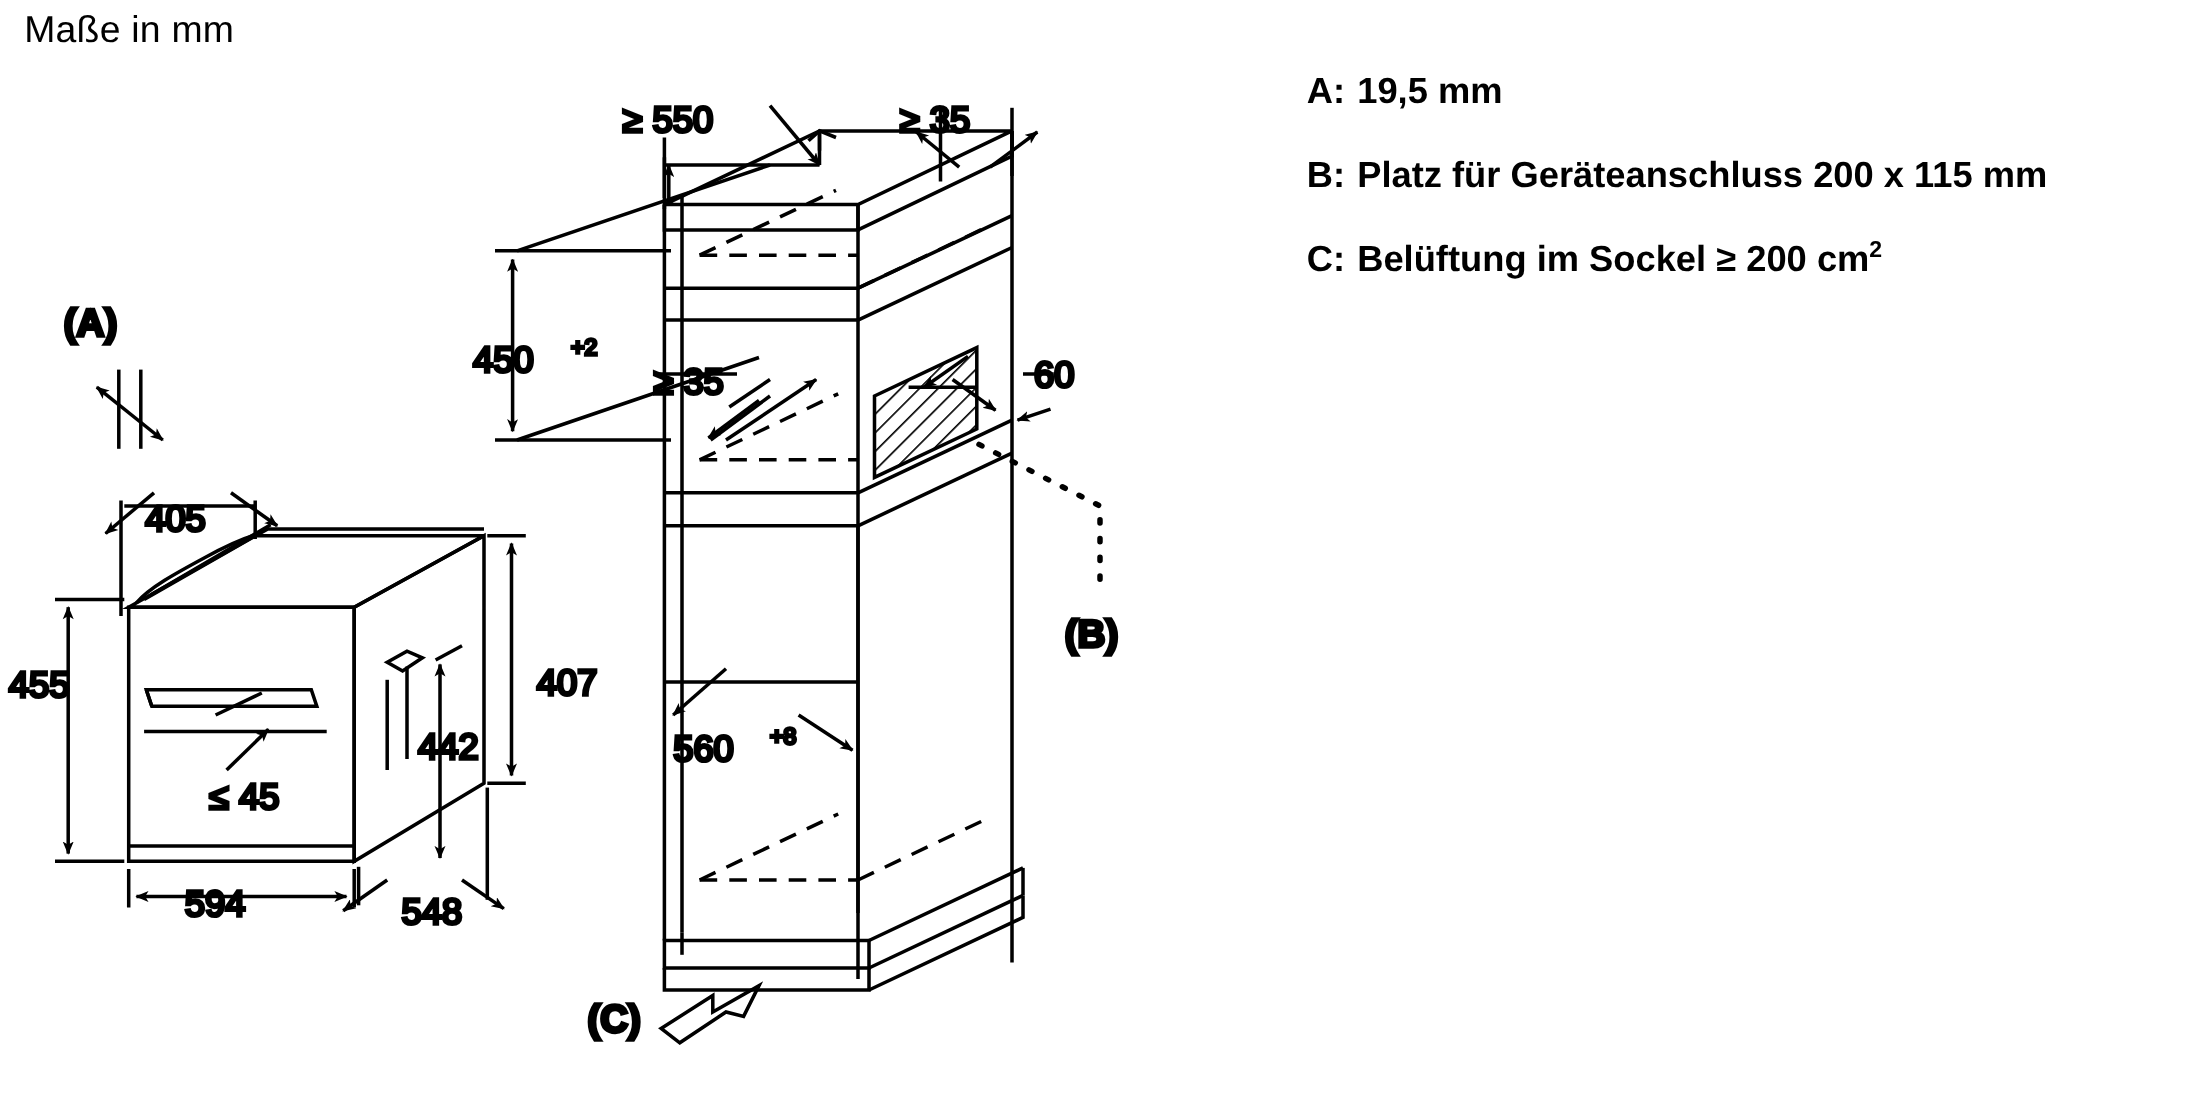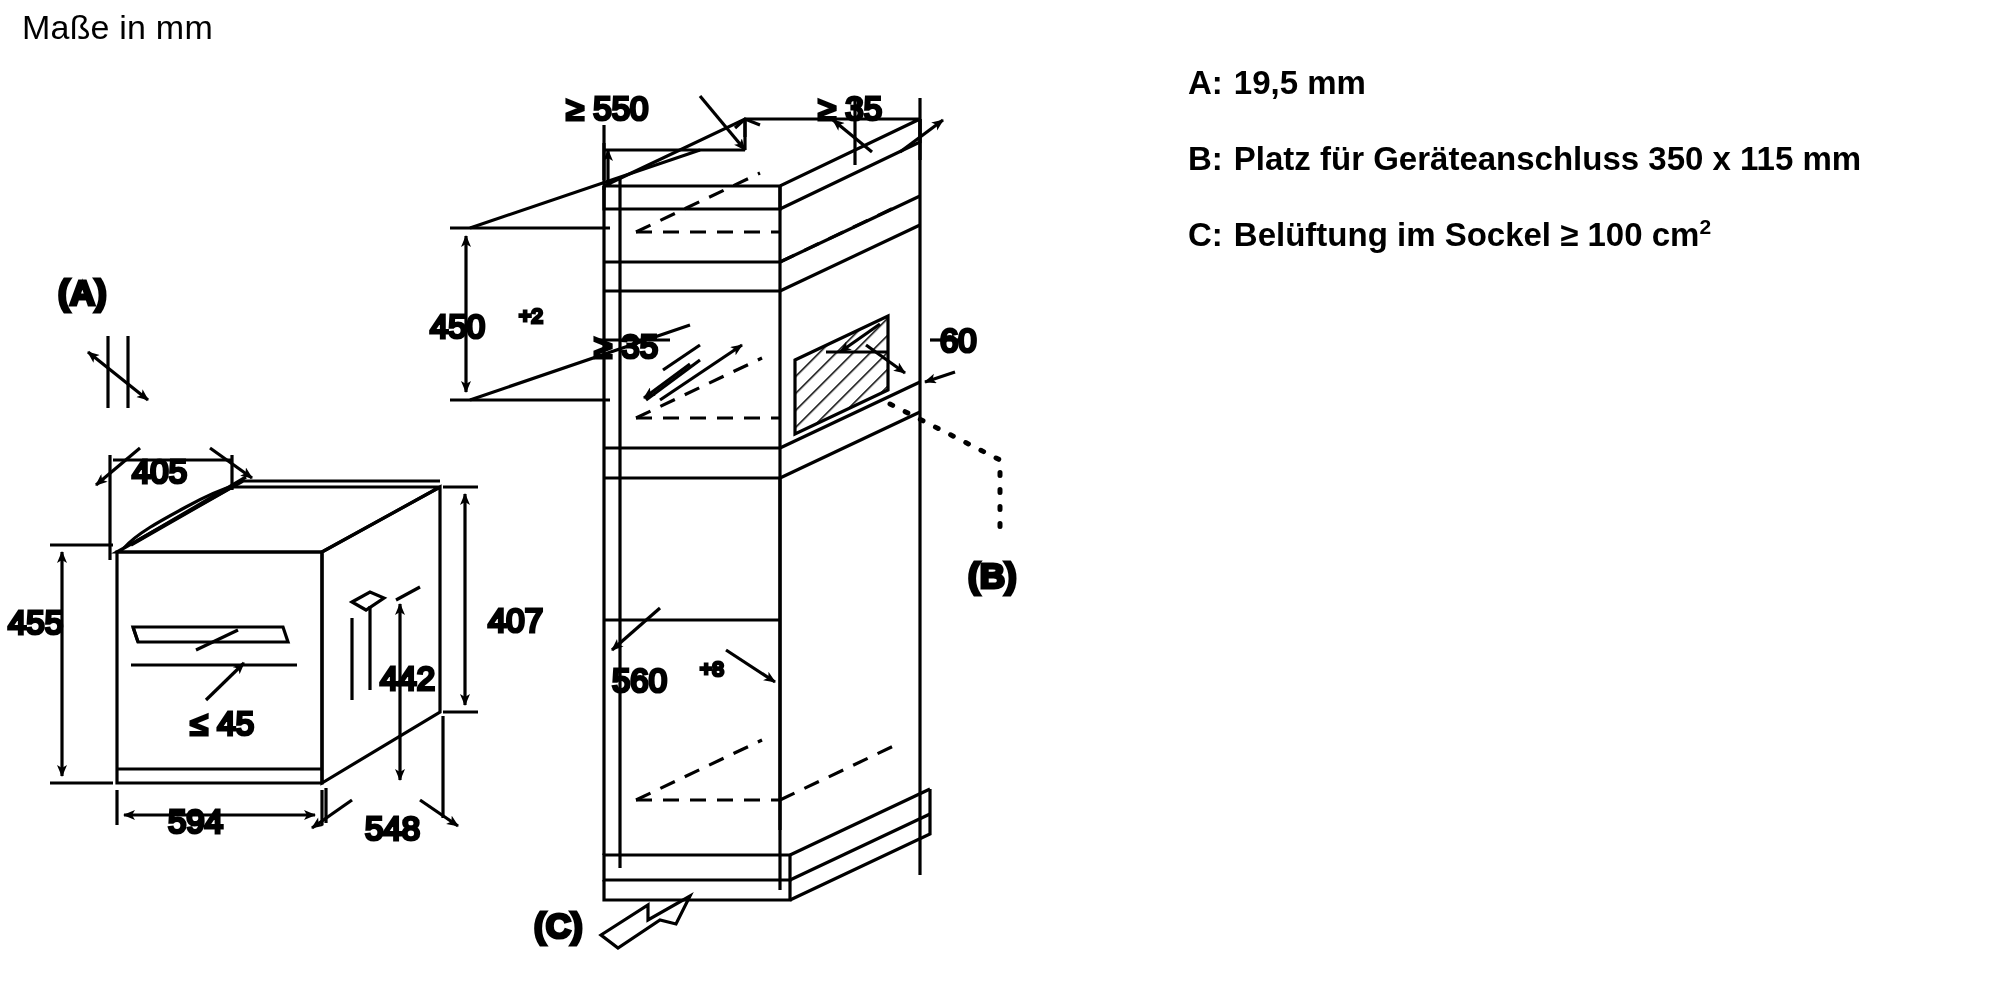"Platz für Geräteanschluss 350 x" span.legend-val { text: 350 -> 200 }
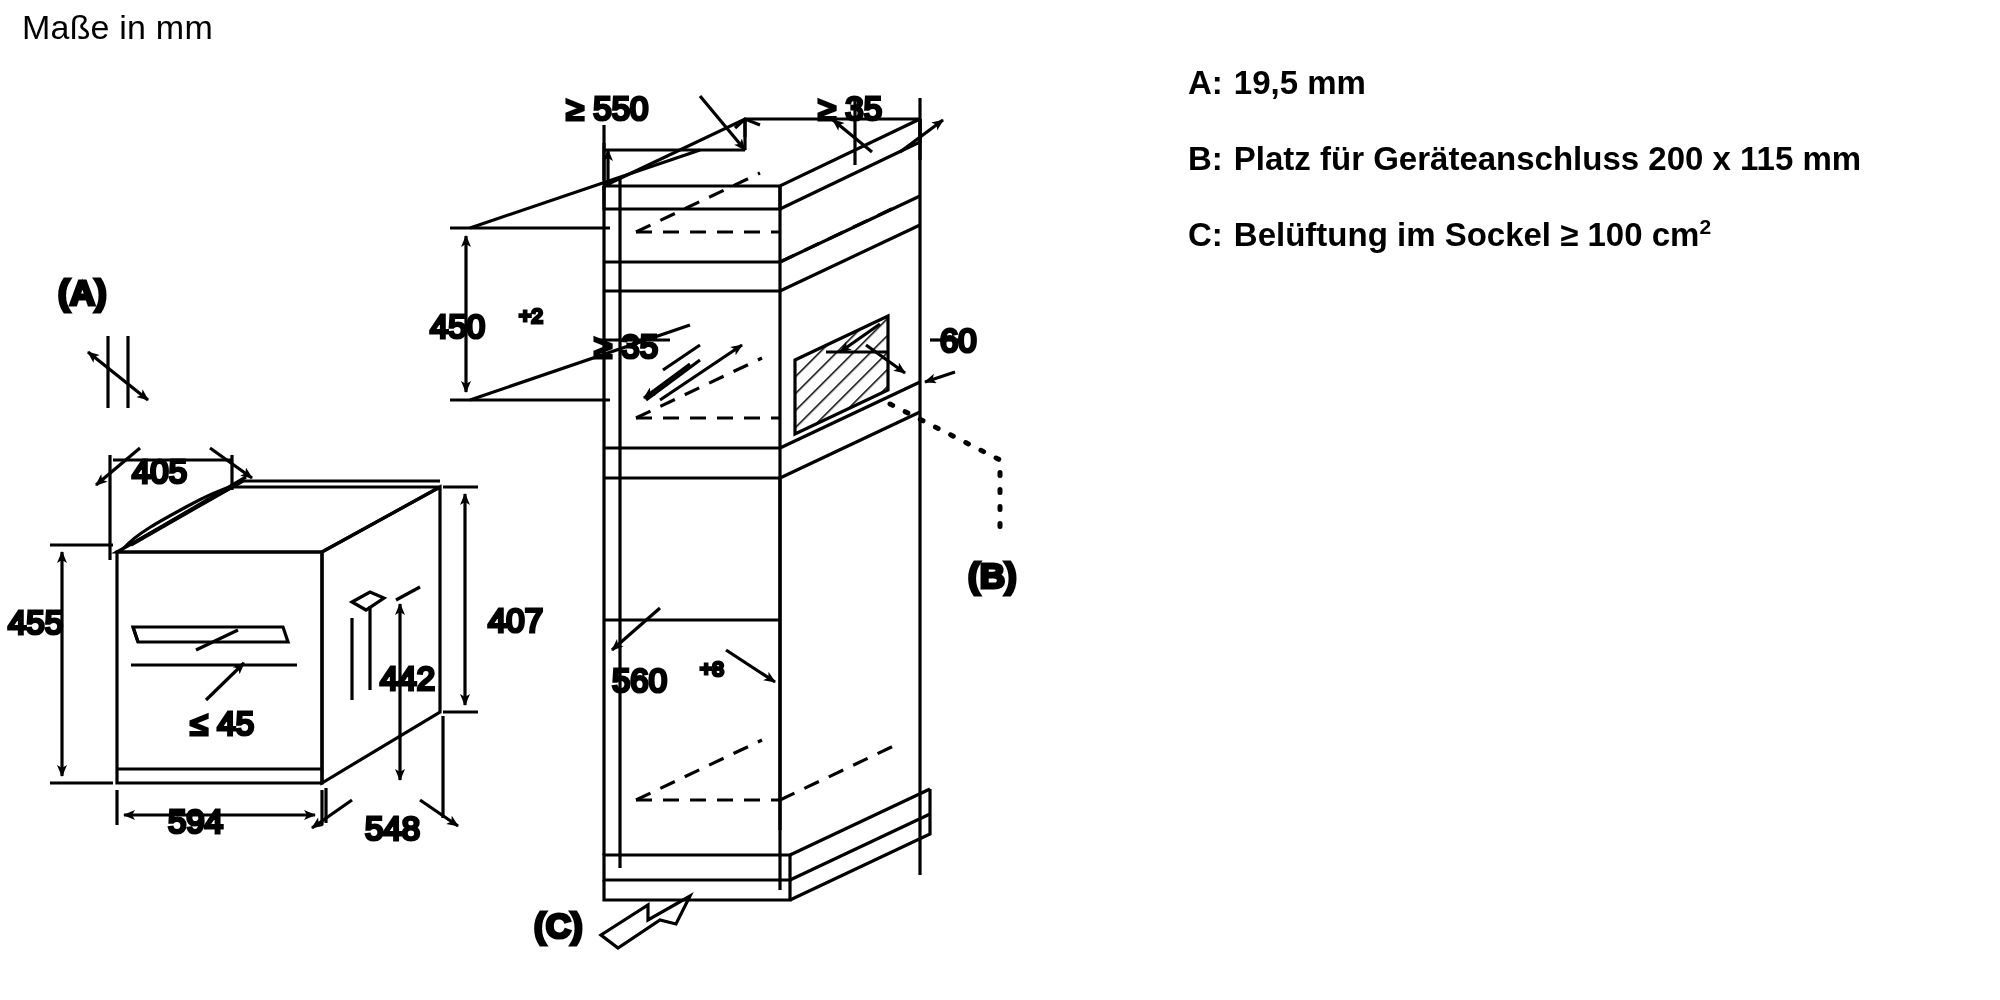"Belüftung im Sockel ≥ 100" span { text: 100 -> 200 }
